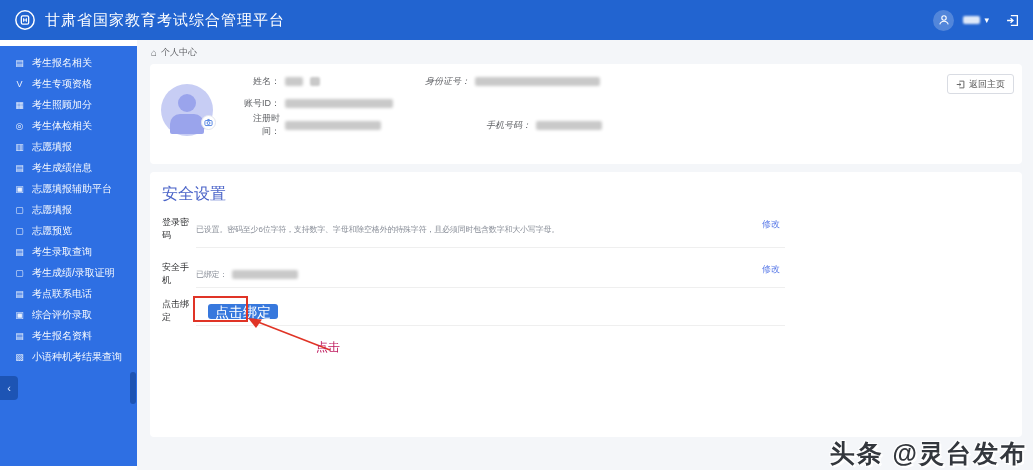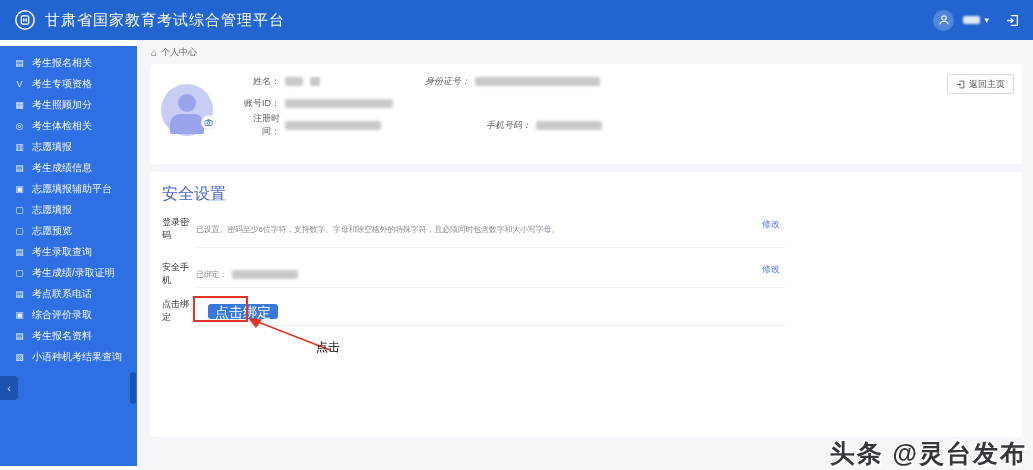"点击" .anno-text { color: #000000 -> #be185d }
